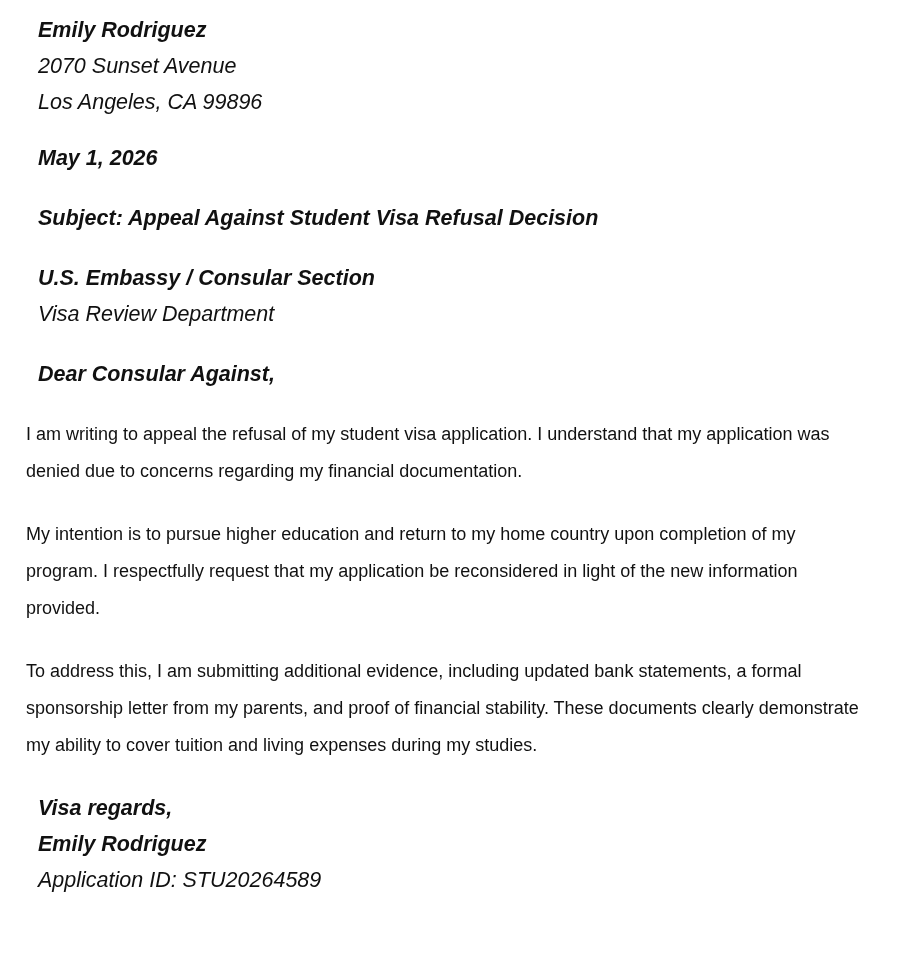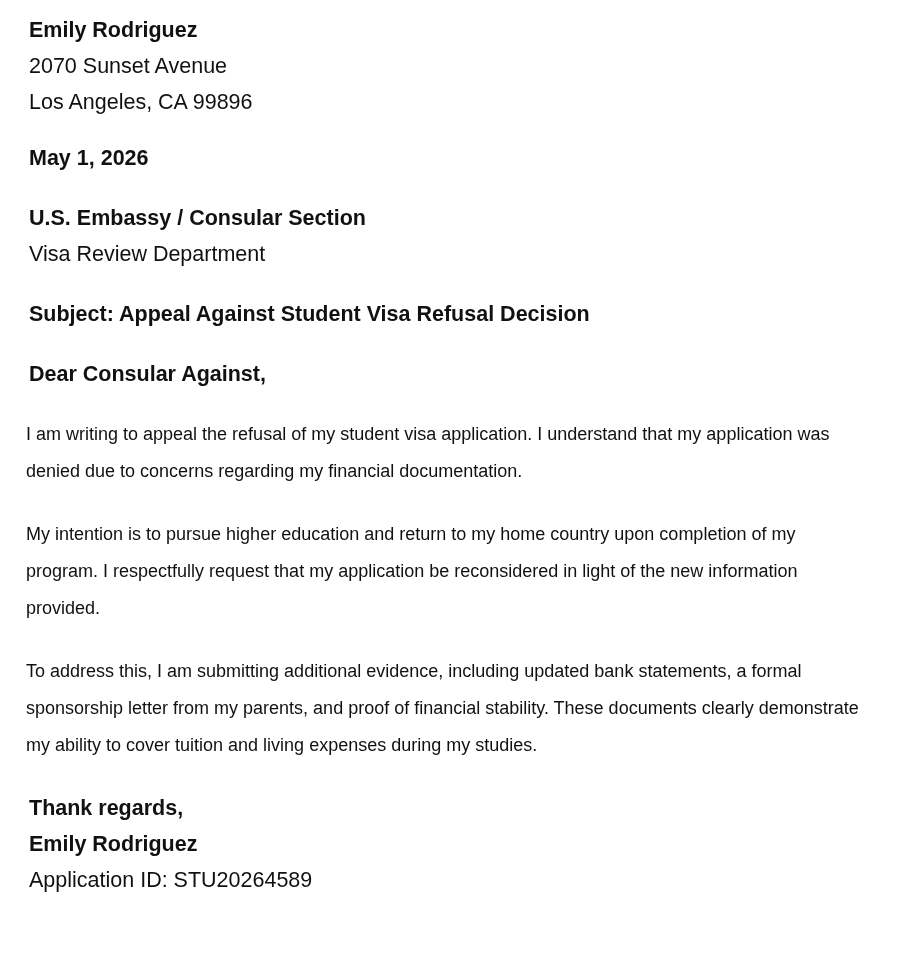"Emily Rodriguez" .block { font-style: none -> italic; margin: 0 0 22px 3px -> 0 0 22px 12px }
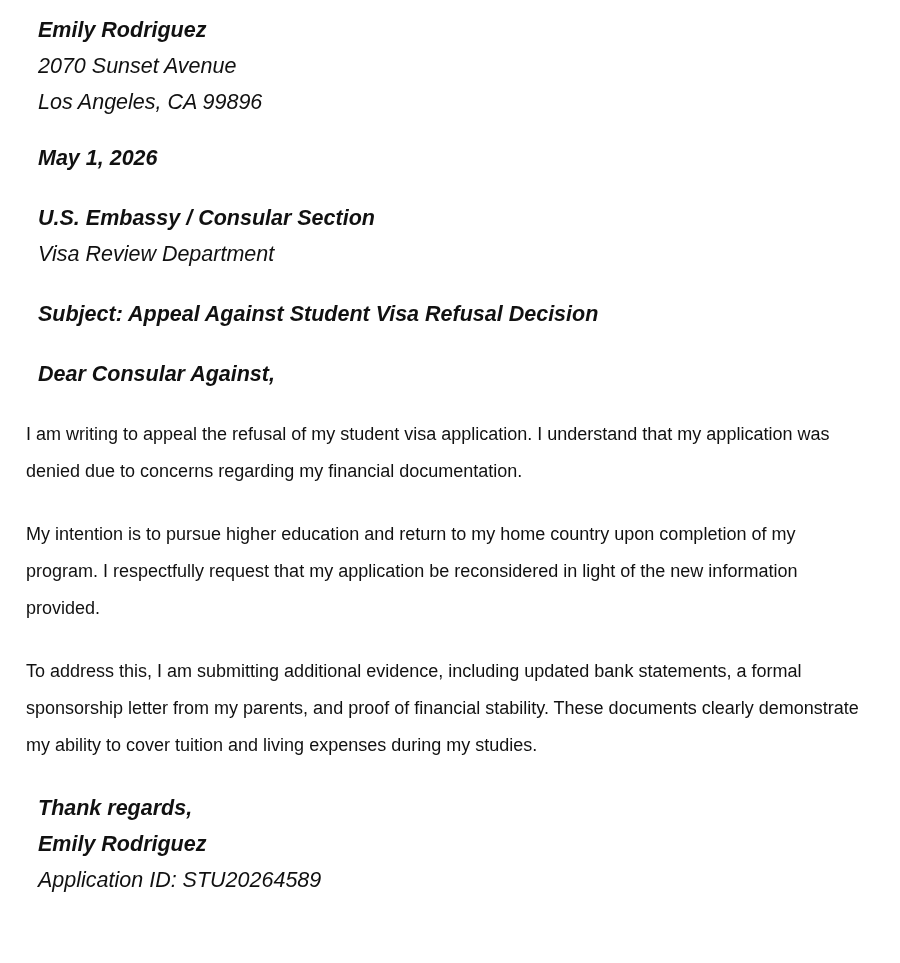"U.S. Embassy / Consular Section" div.block { order: before "Subject: Appeal Against Student Visa" -> after "Subject: Appeal Against Student Visa" }
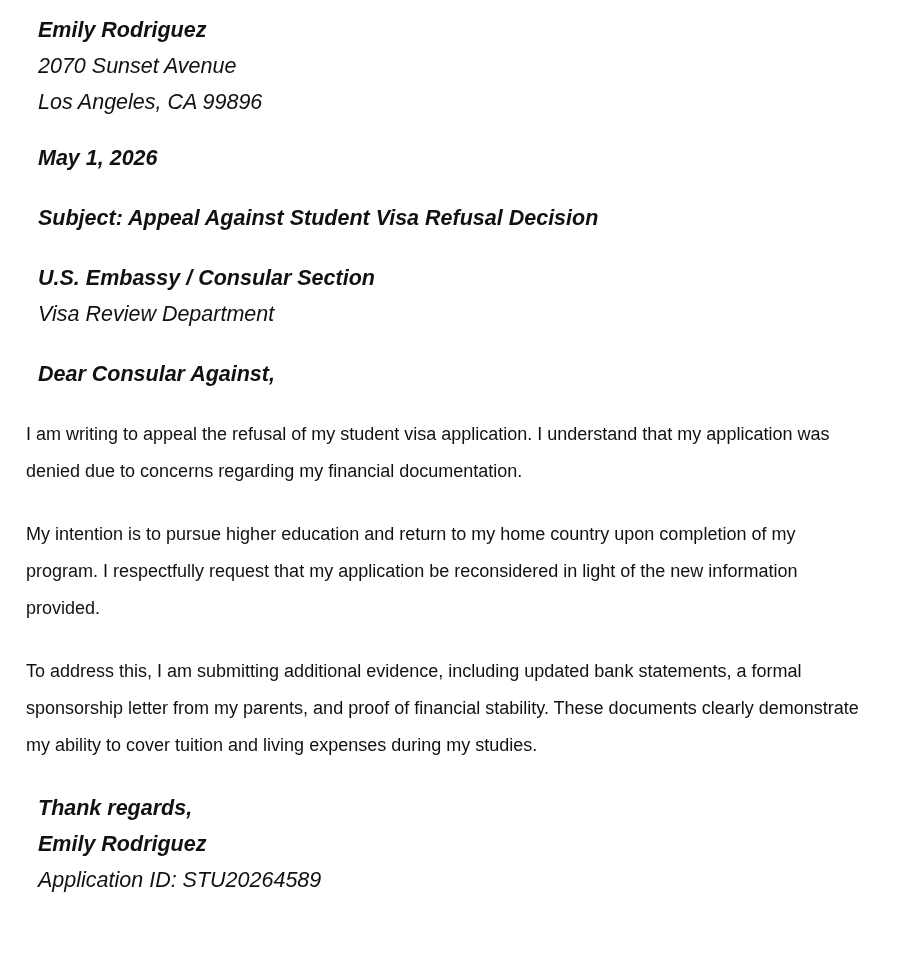"Thank regards," div.line { text: Thank -> Visa }
